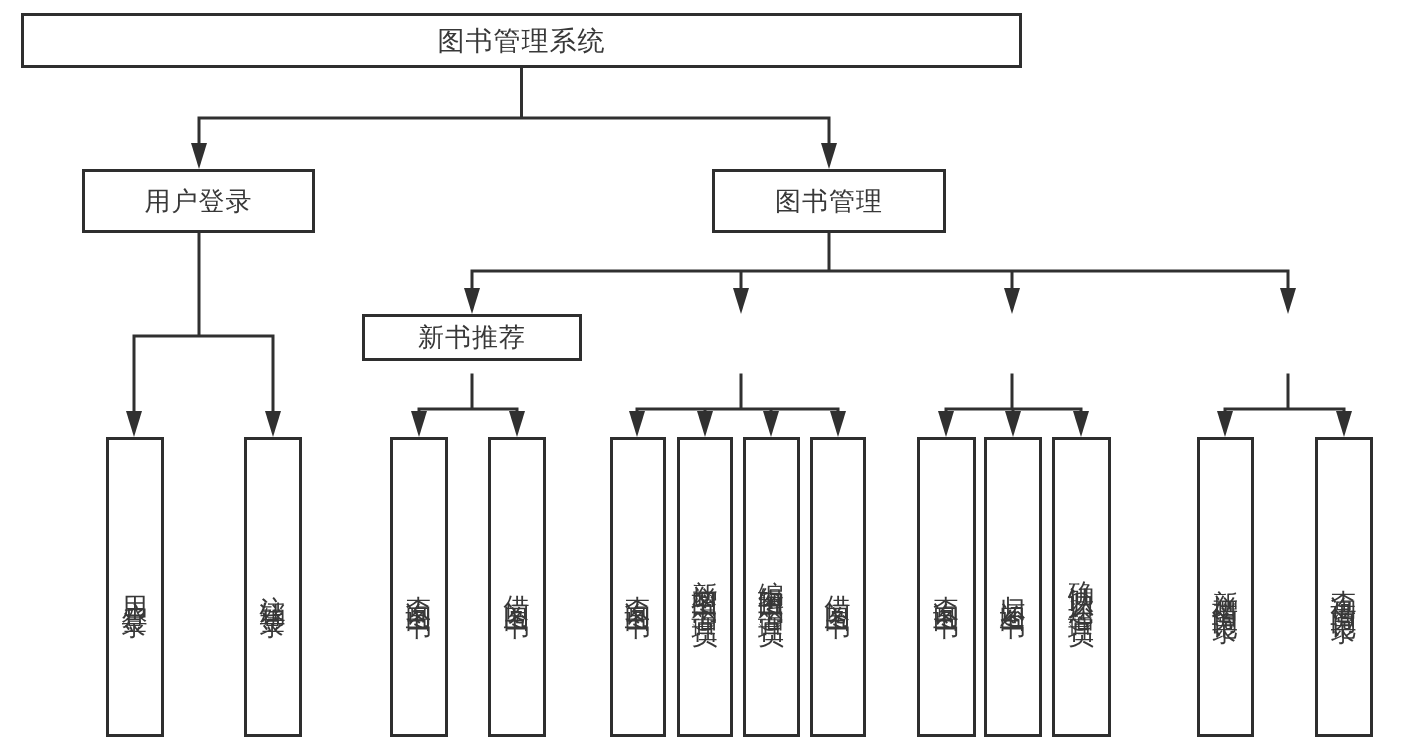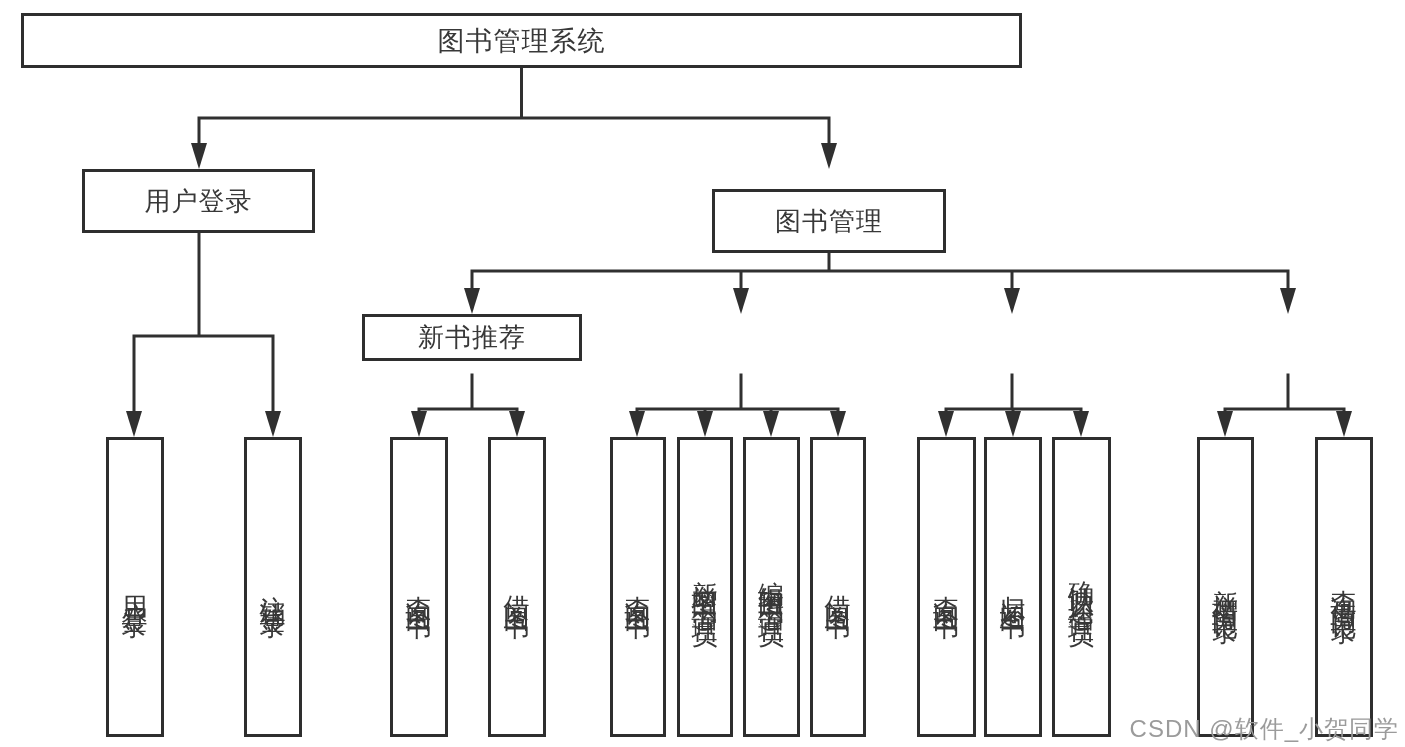"图书管理" div.node { margin-top: 20px -> none }
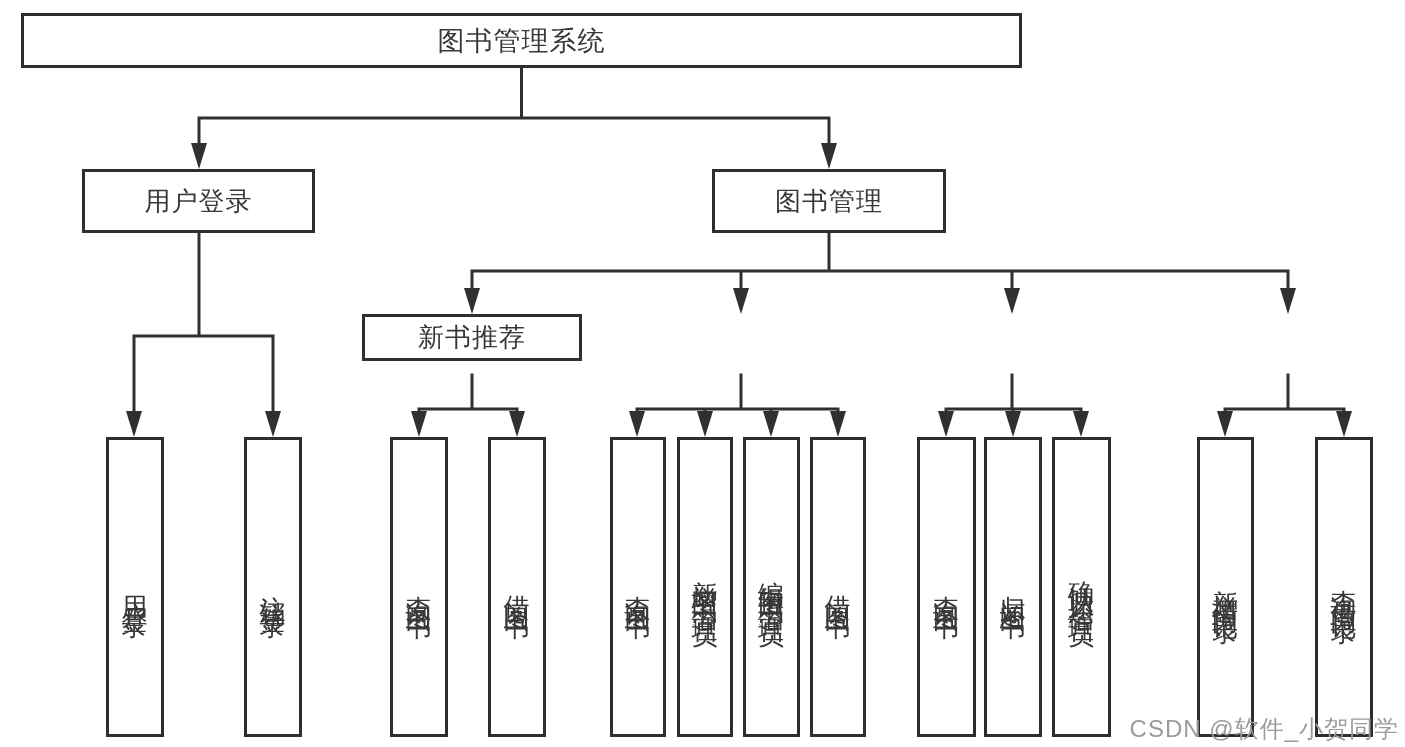"CSDN @软件_小贺同学" div.watermark { html: <div>CSDN @软件_小贺同学</div> -> none }
